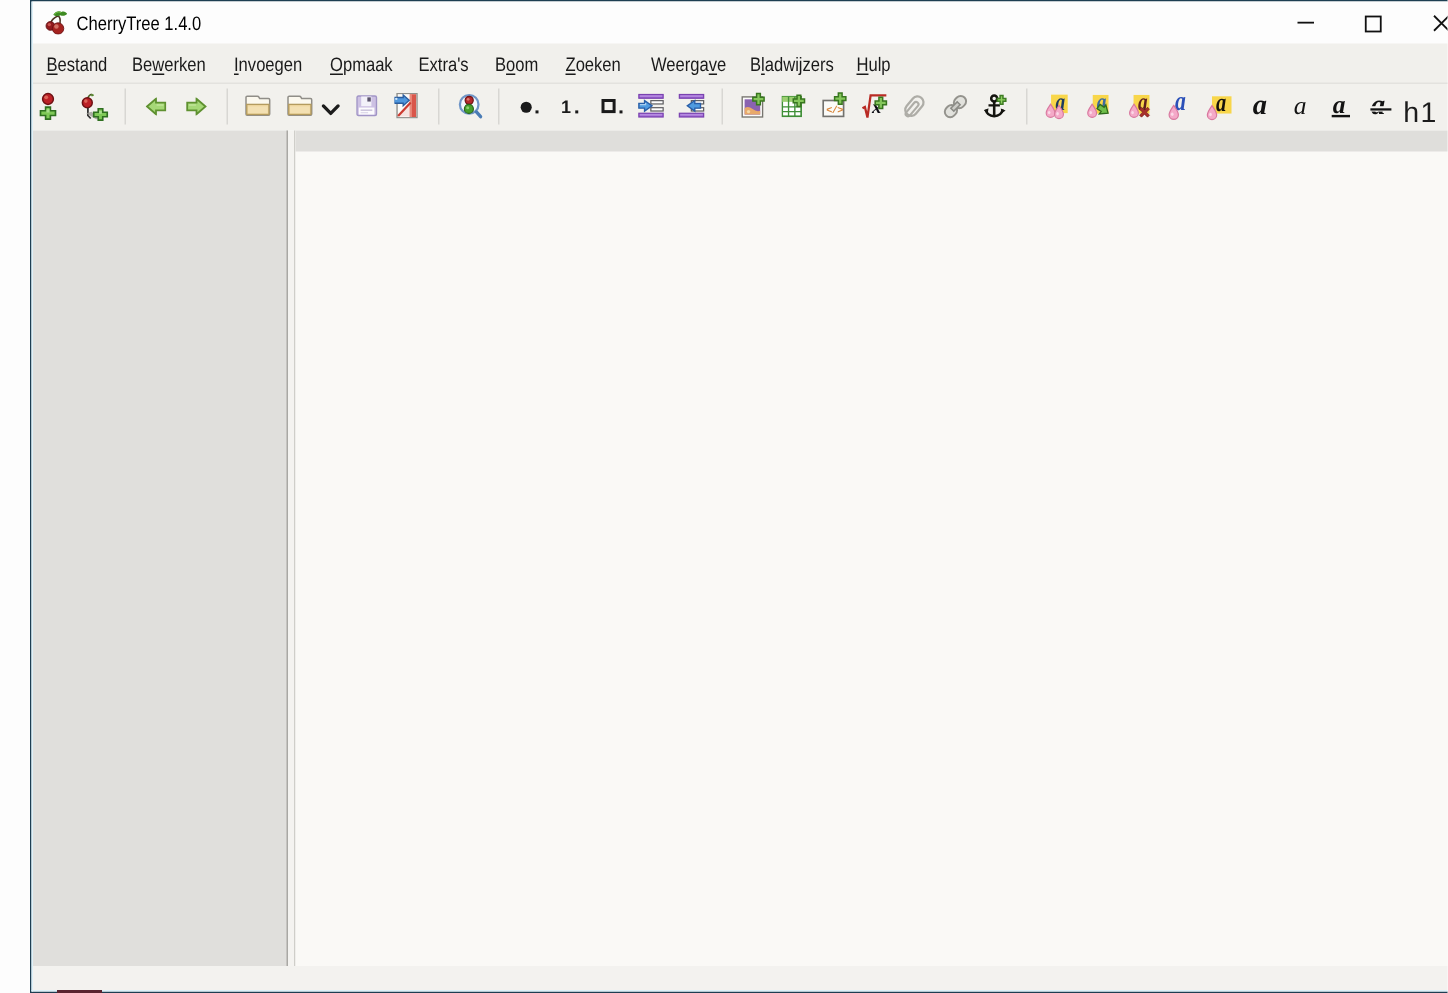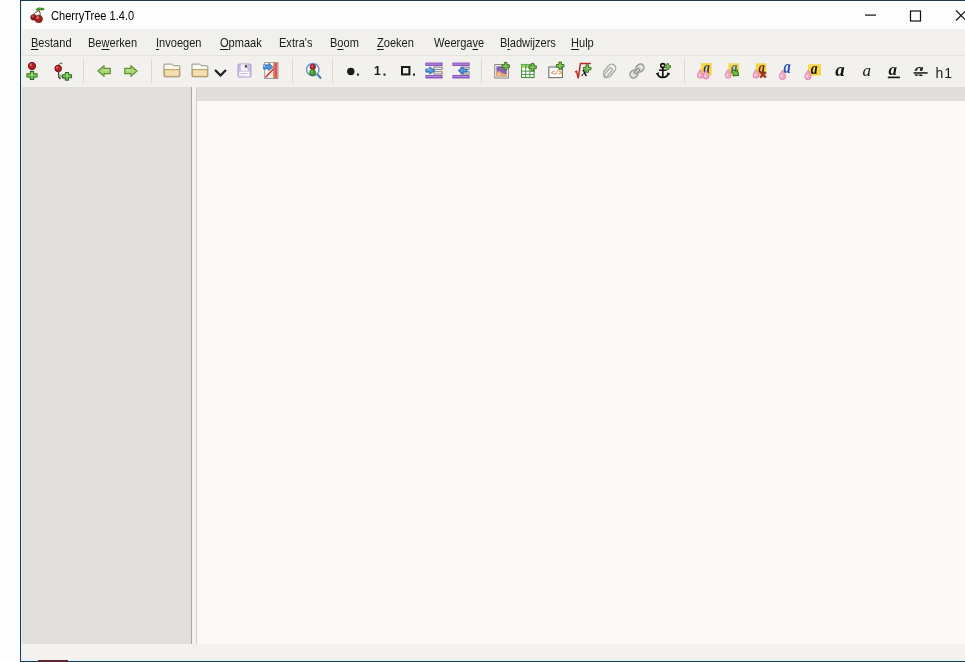"h1" div.abs { font-size: 14px -> 19px }
